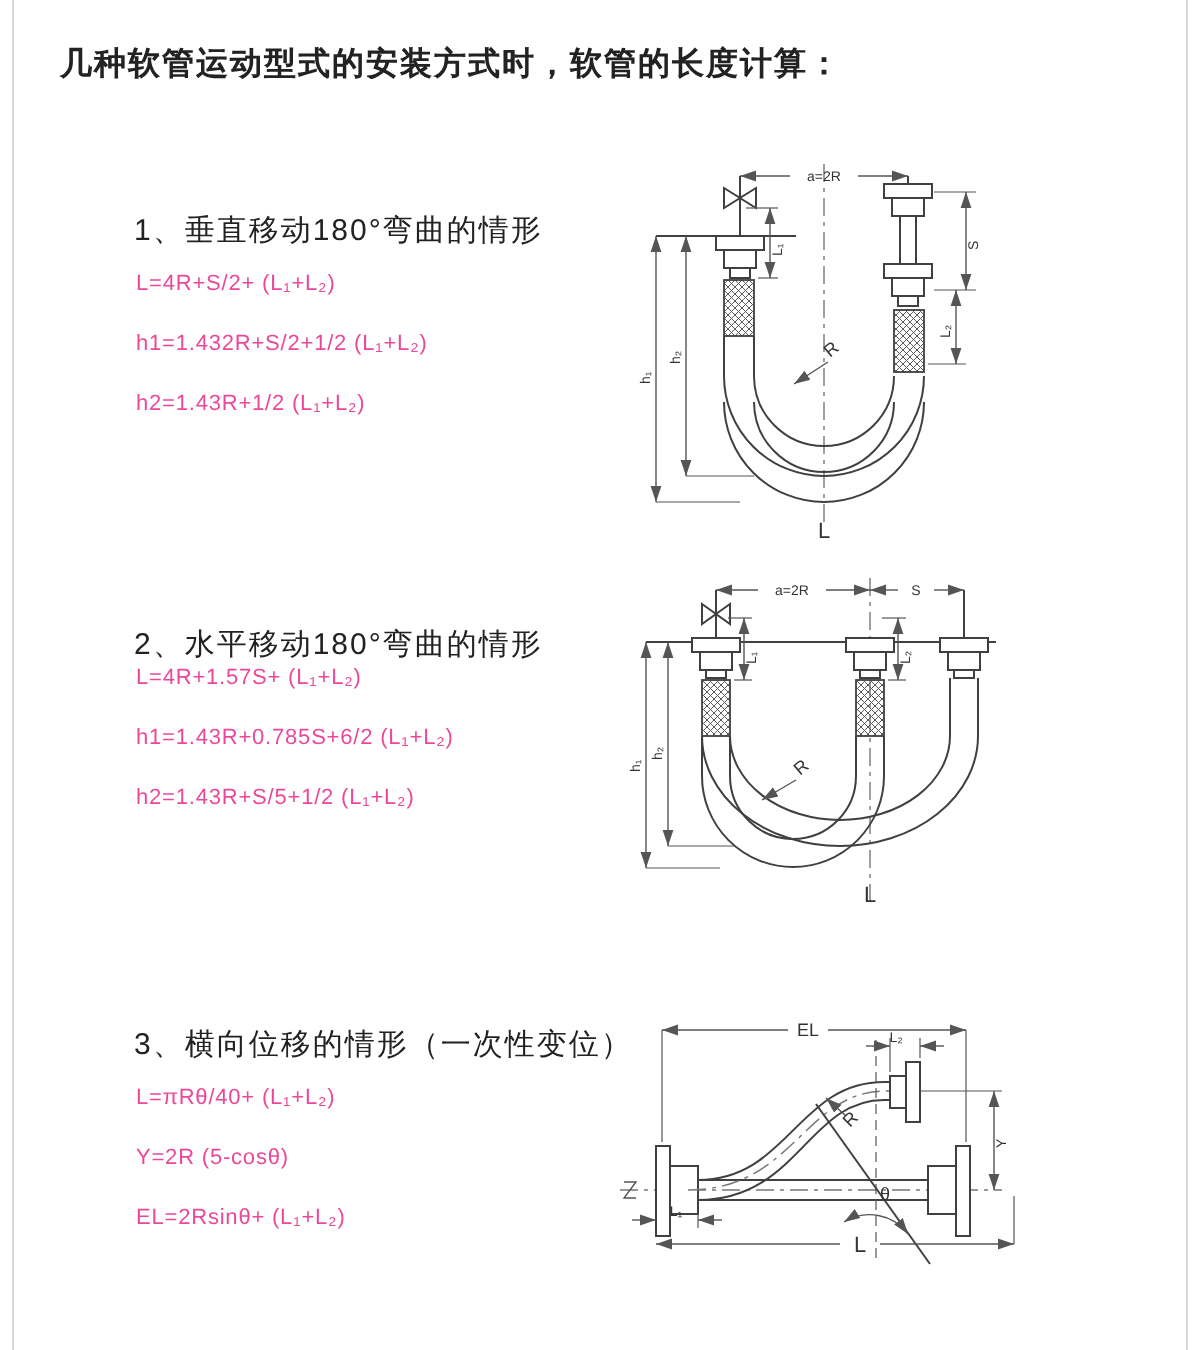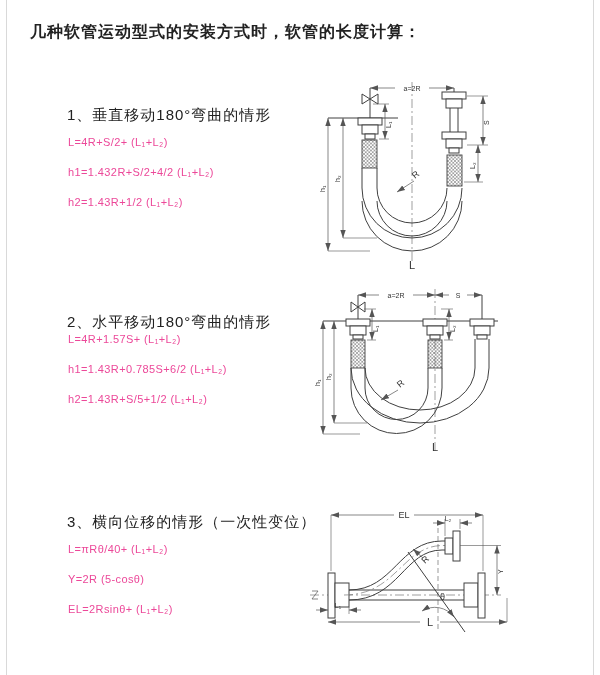"h1=1.432R+S/2+4/2 (L₁+L₂)" div.formula { text: 1.432R+S/2+4/2 -> 1.432R+S/2+1/2 }
